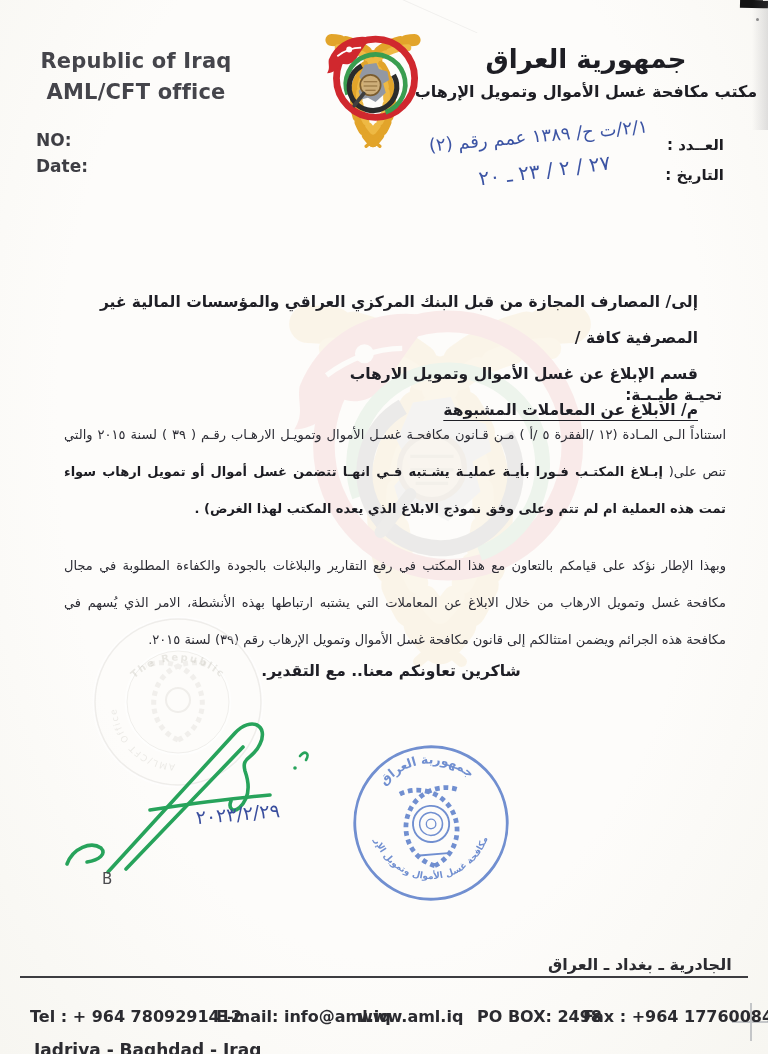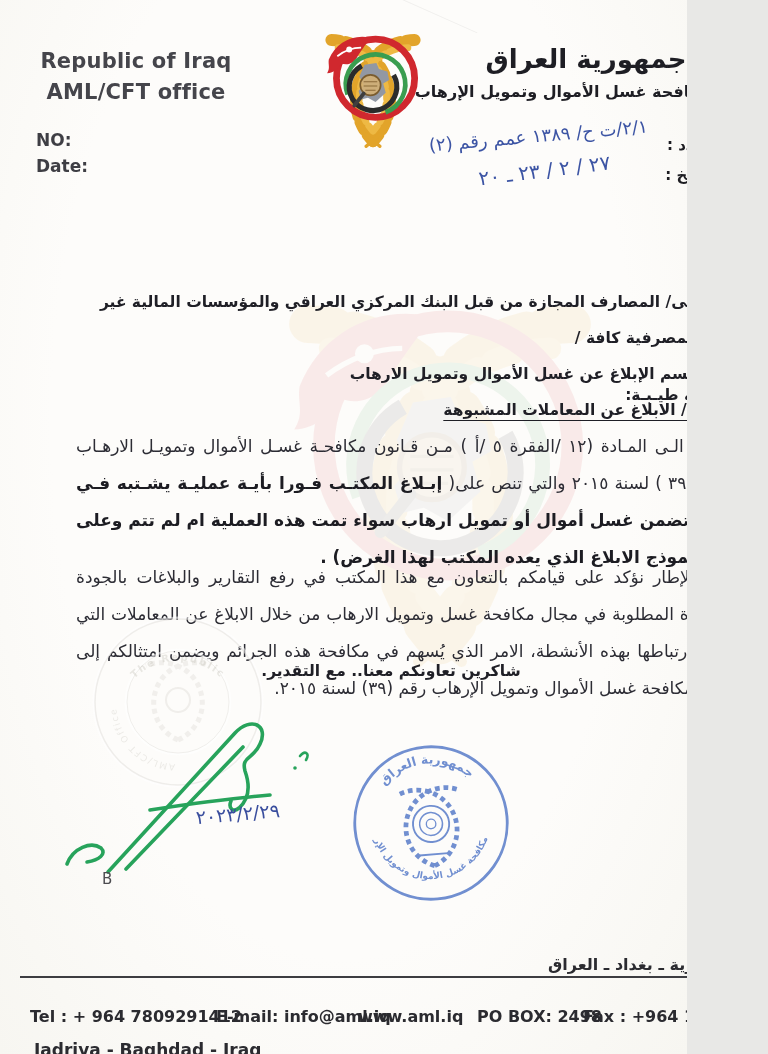"Republic of Iraq" .page { width: 687px -> 768px }
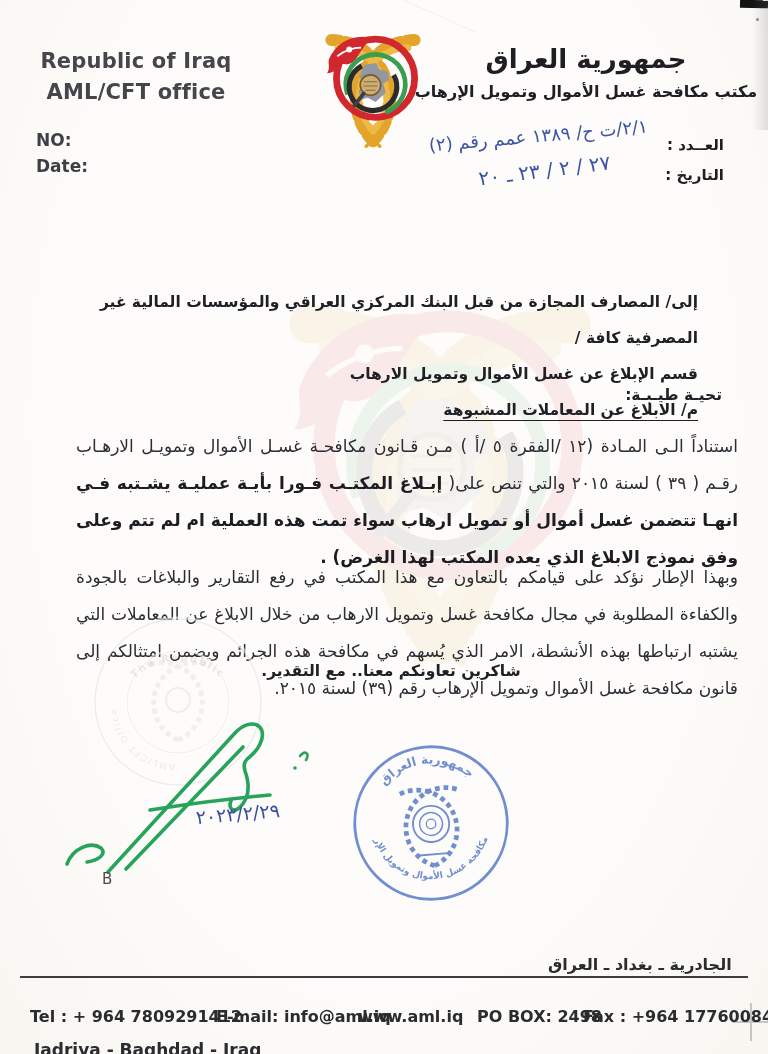"استناداً الـى المـادة (١٢ /الفقرة" .para { font-size: 17px -> 13px; margin: 16px -> 4px }
